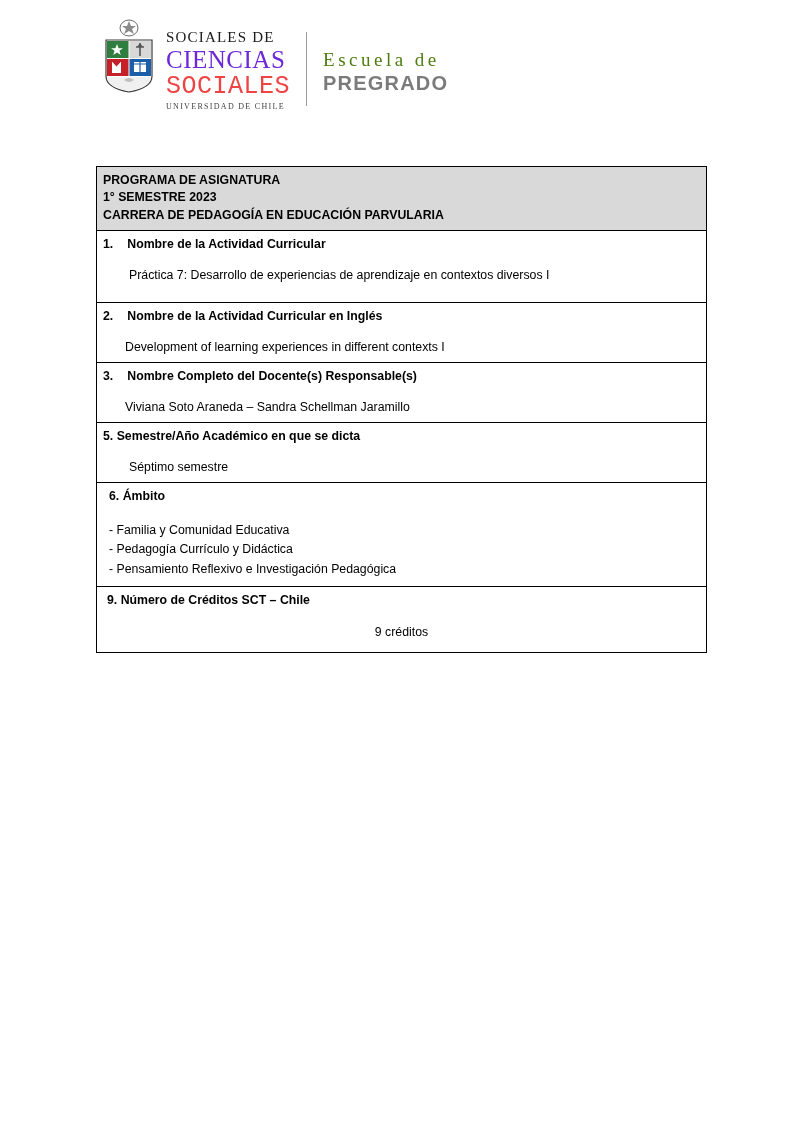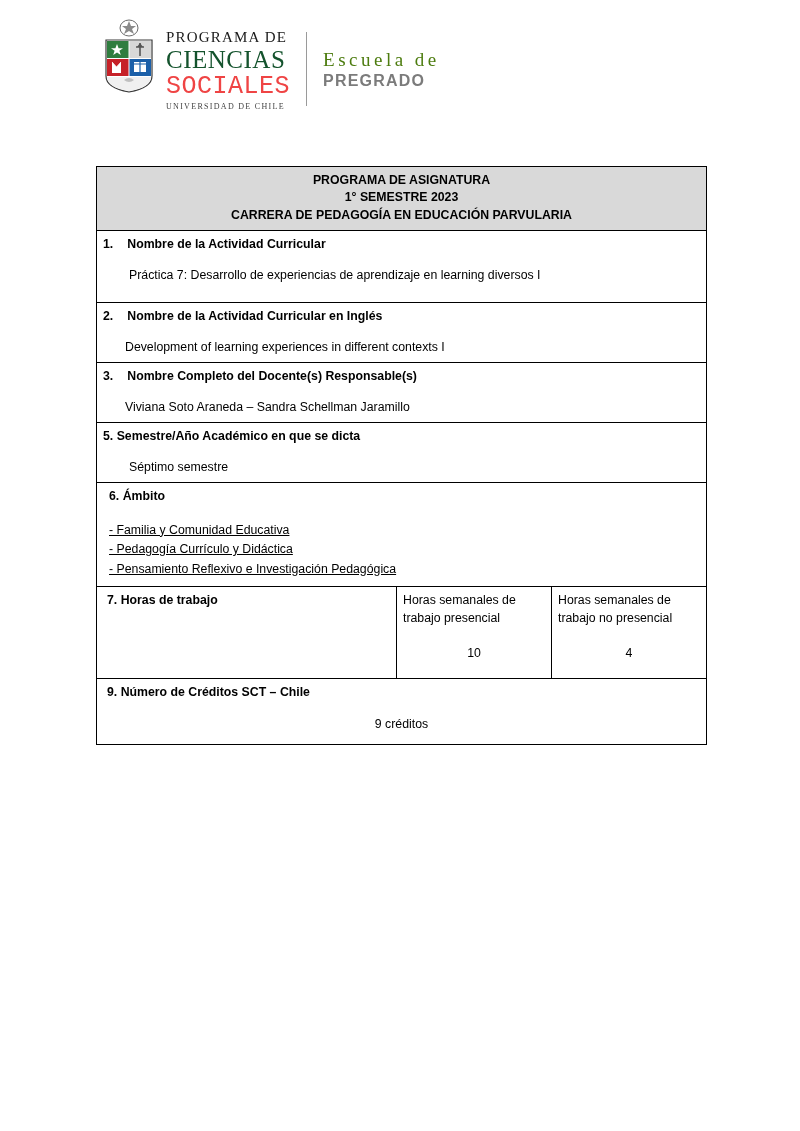"PROGRAMA DE" div.fac-line1 { text: PROGRAMA -> SOCIALES }
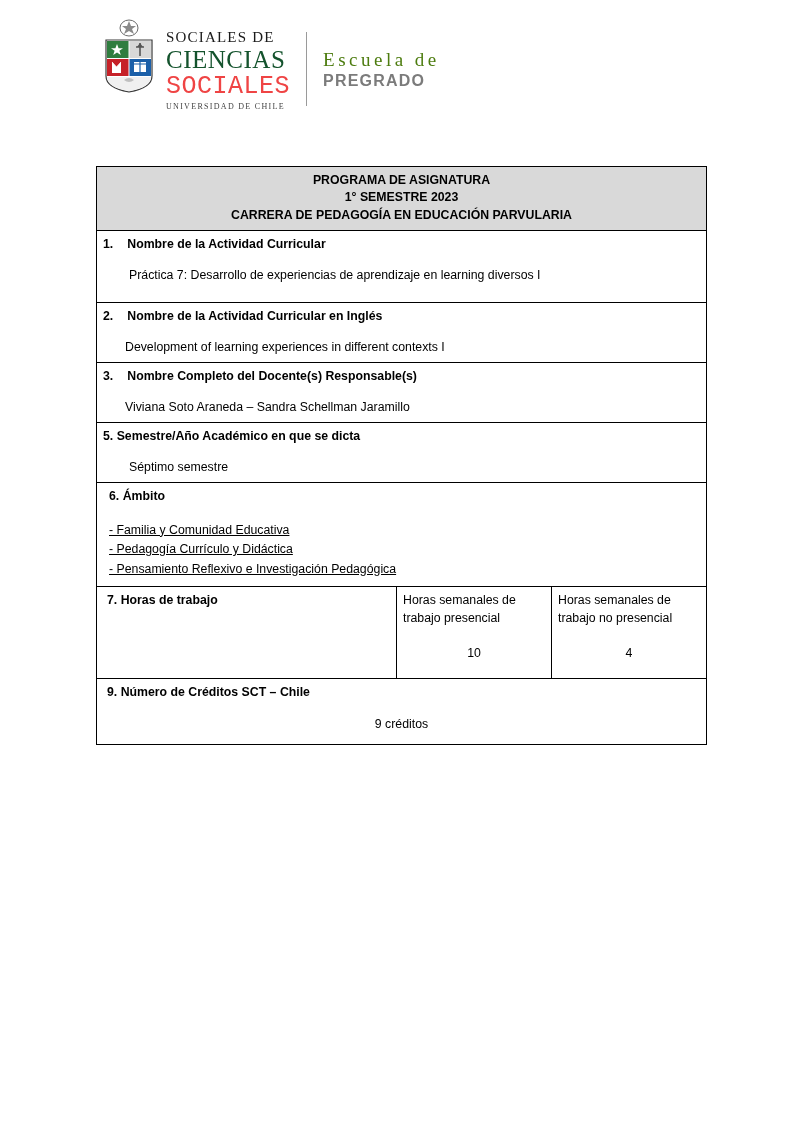"CIENCIAS" .fac-line2 { color: #14532d -> #6d28d9 }
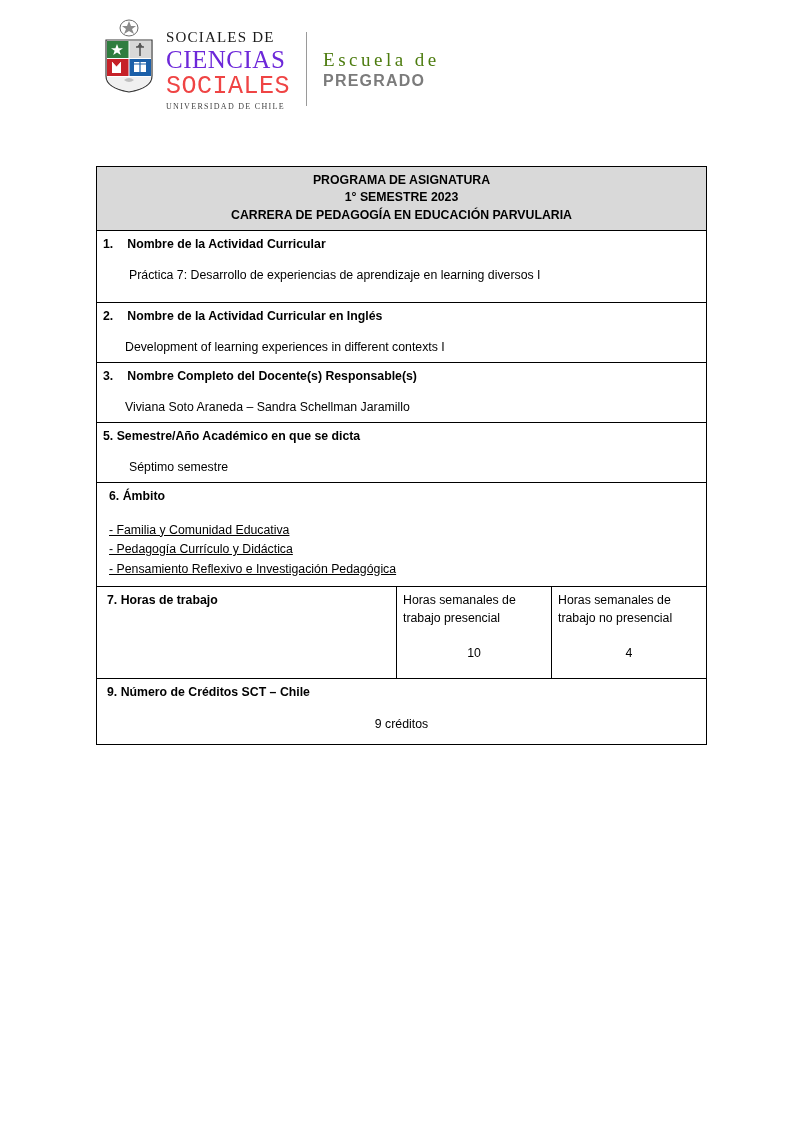"PREGRADO" .escuela-line2 { font-size: 16px -> 20px }
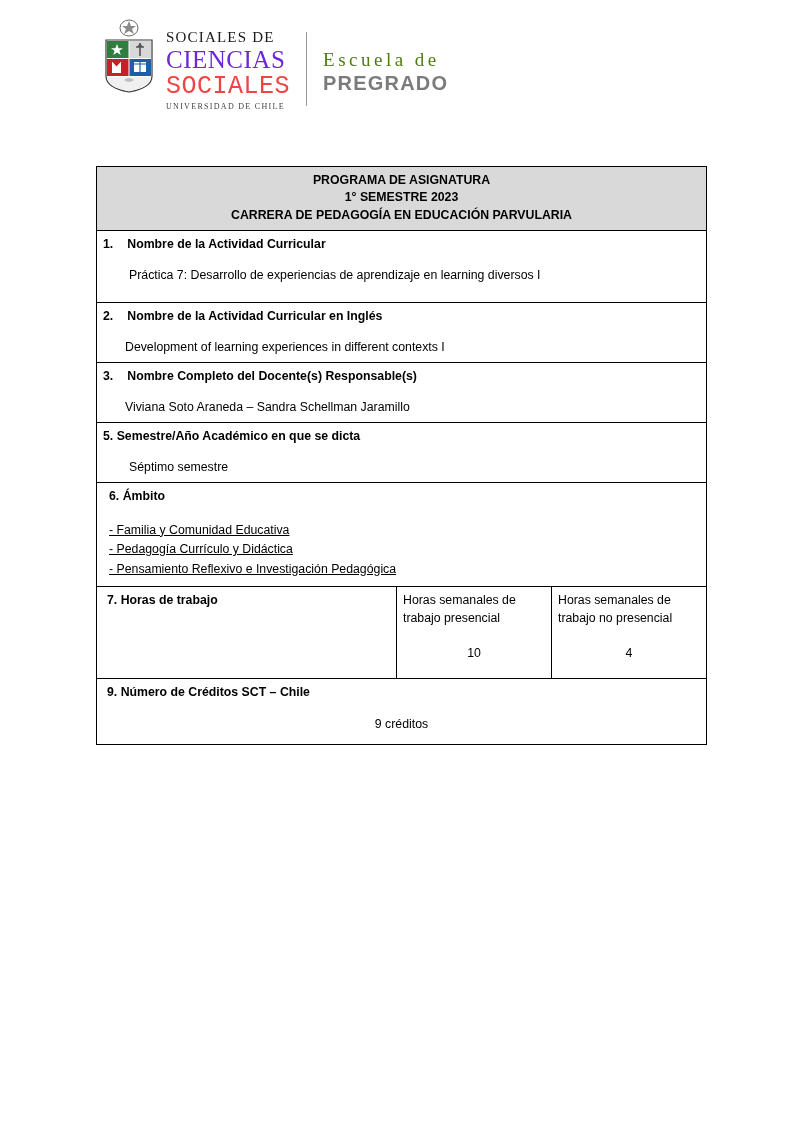"PROGRAMA DE ASIGNATURA" .title-cell { text-align: center -> left }
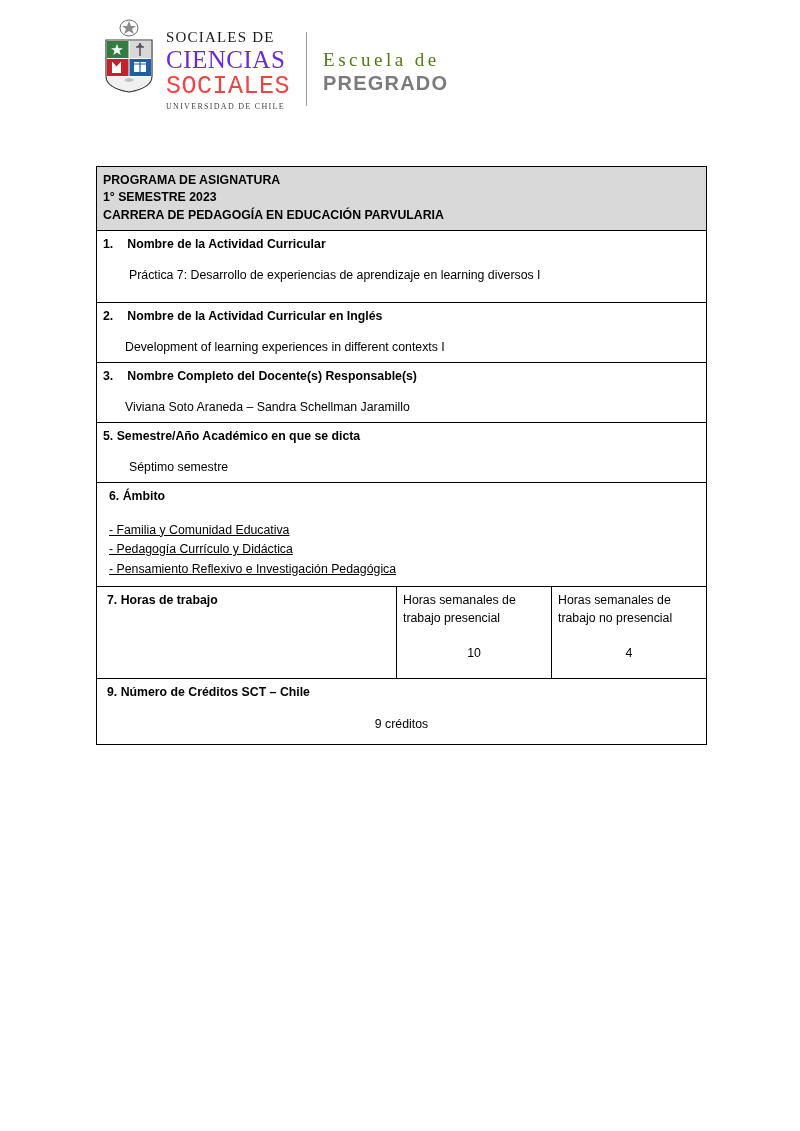"Práctica 7: Desarrollo de experiencias" div.body-text { text: learning -> contextos }
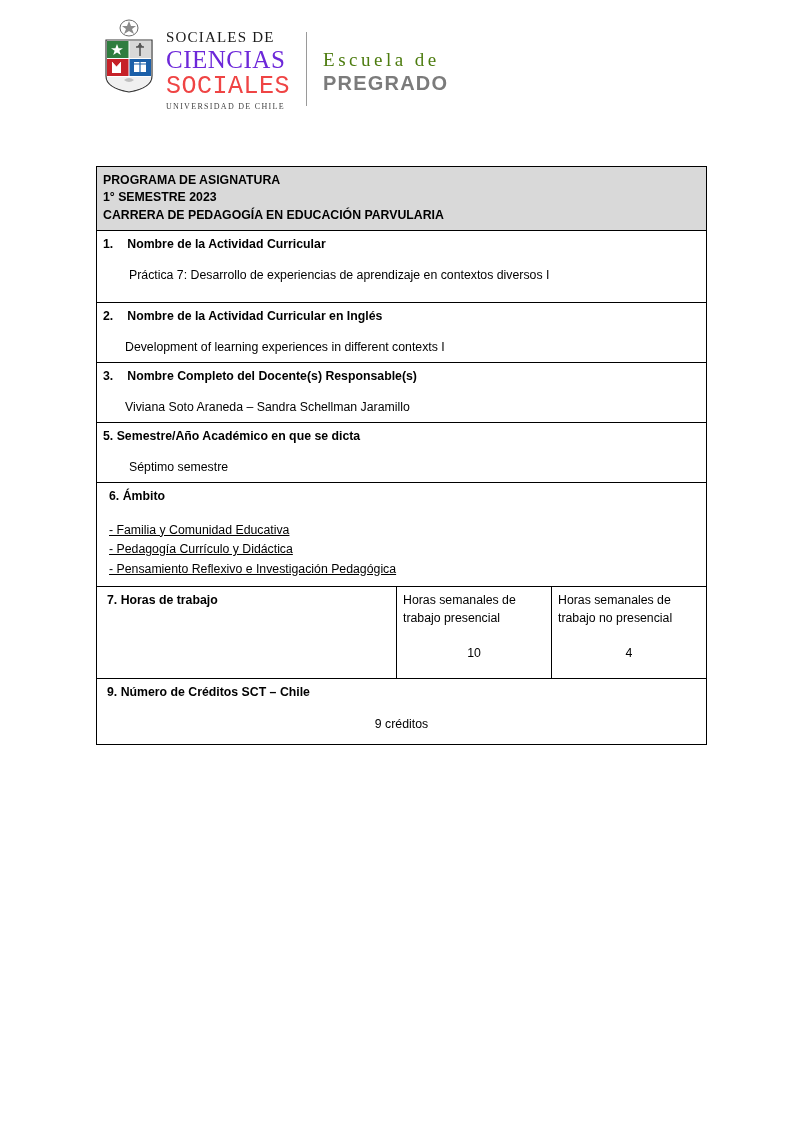"- Familia y Comunidad Educativa" .ambito-list div { text-decoration: underline -> none }
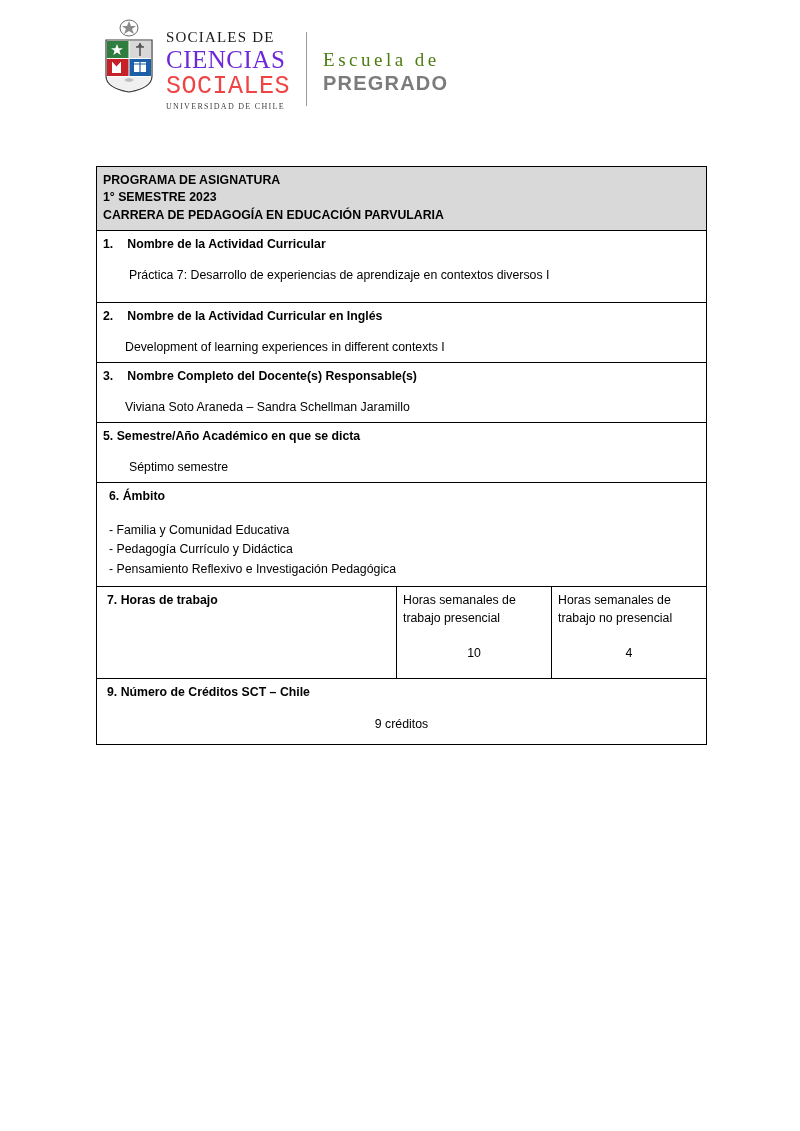"7. Horas de trabajo" tr { html: <tr> <td> <div>7. Horas de trabajo</div> </td> <td> <div>Horas semanales de trabajo presencial</div> <div>10</div> </td> <td> <div>Horas semanales de trabajo no presencial</div> <div>4</div> </td> </tr> -> none }
